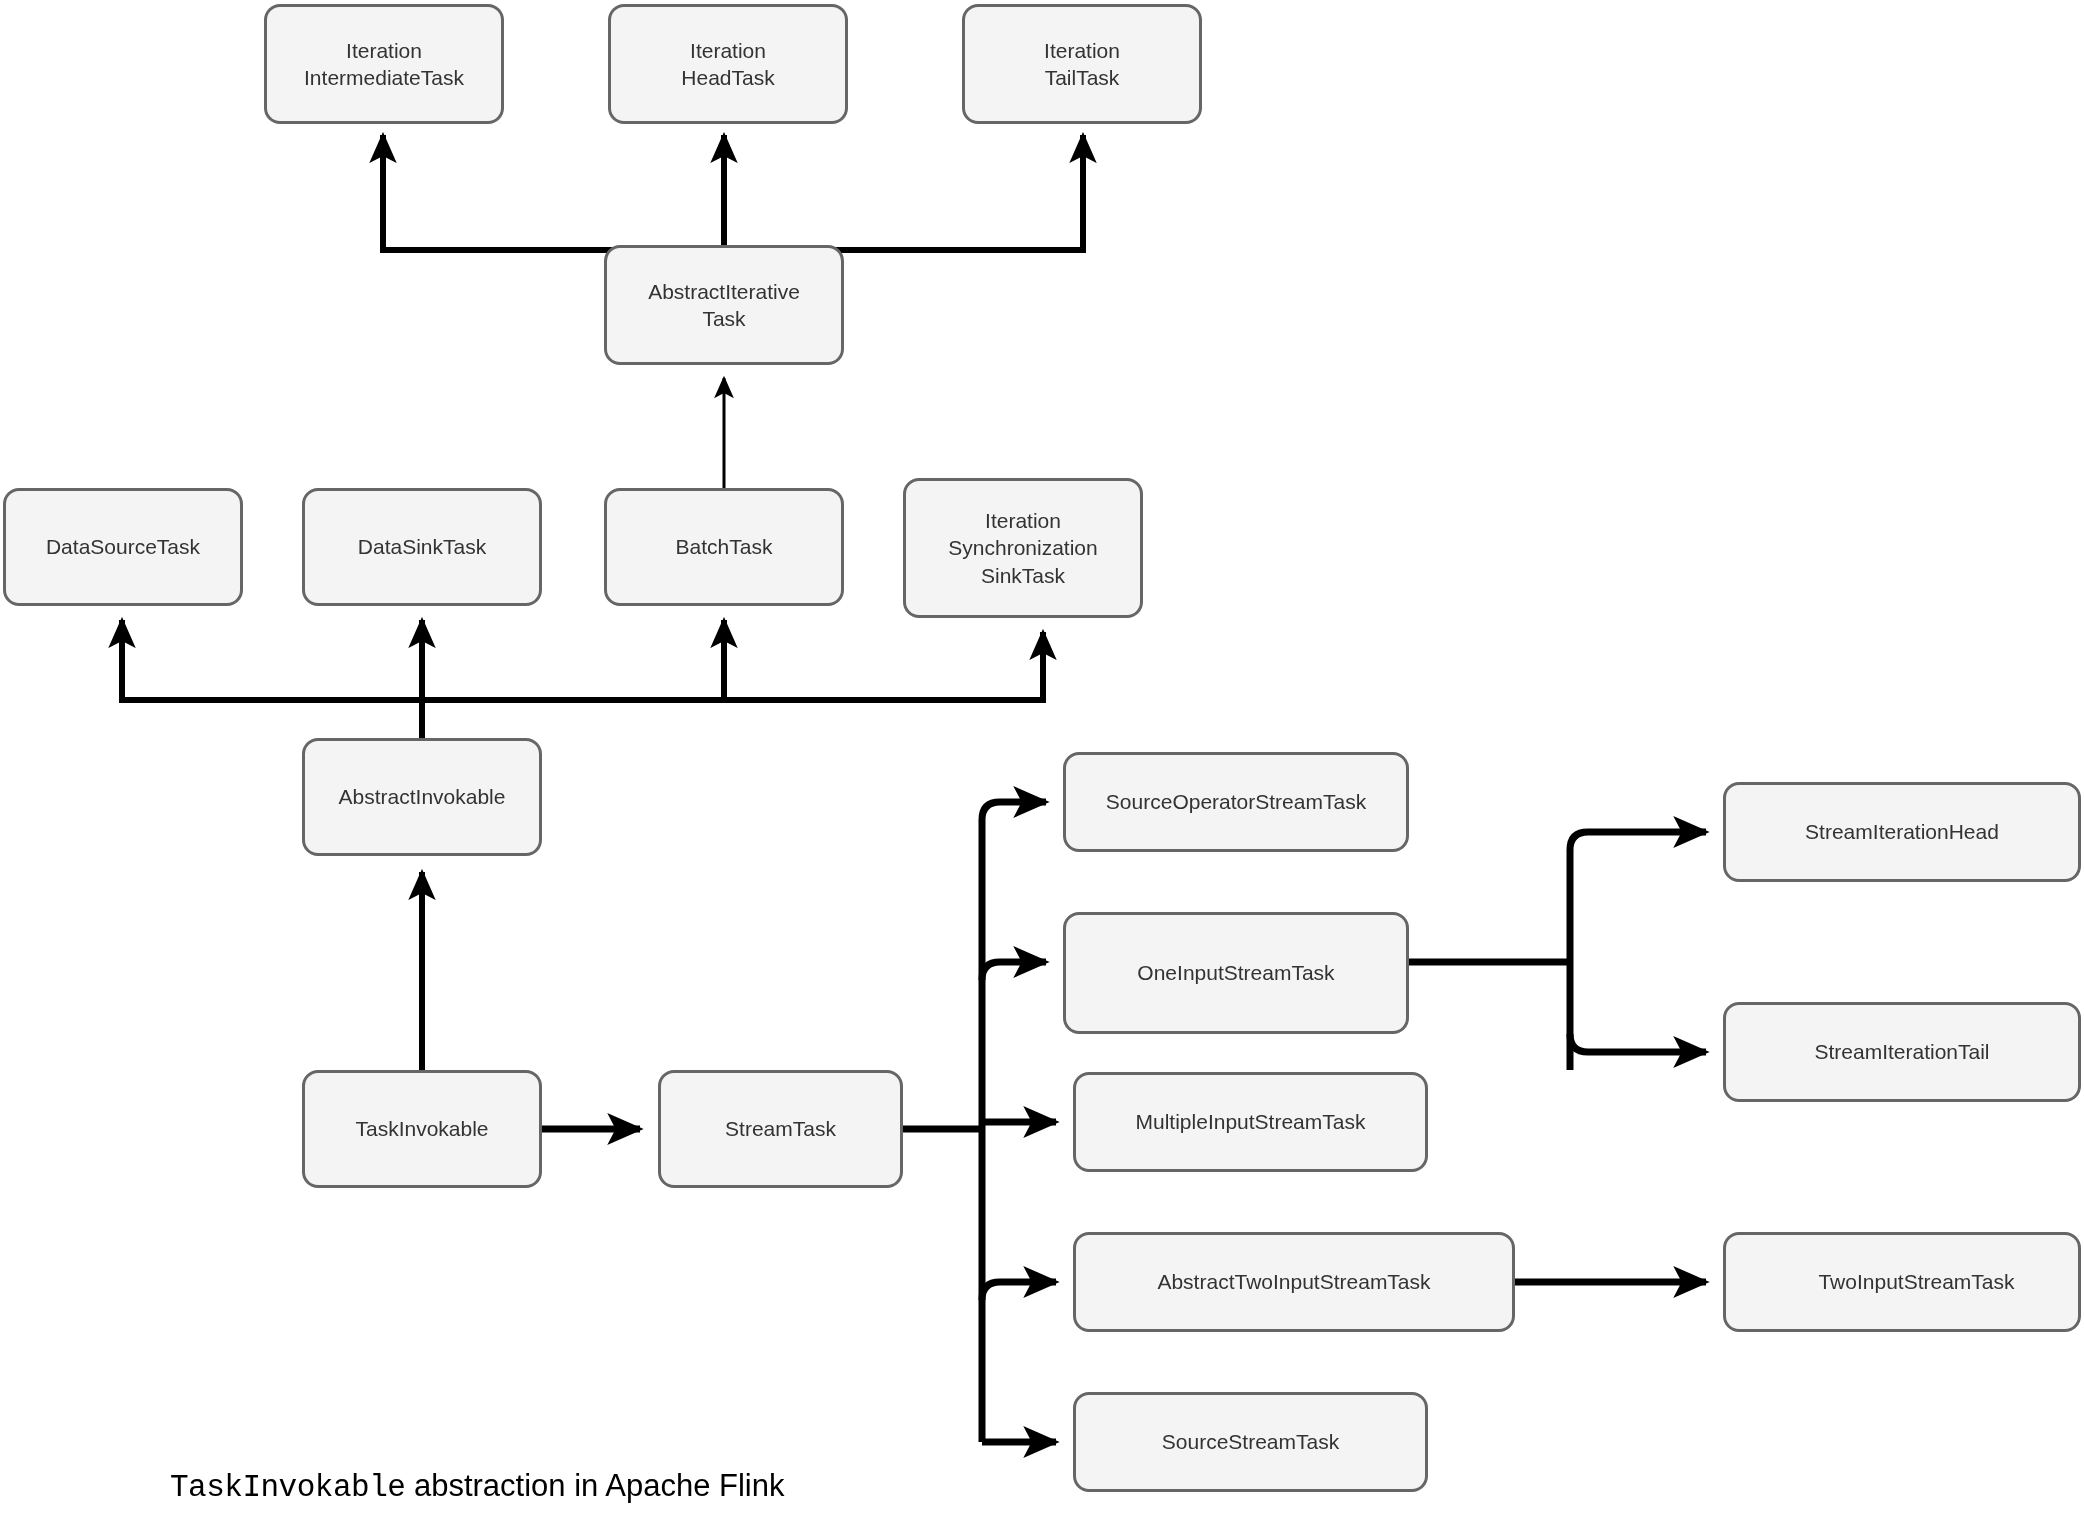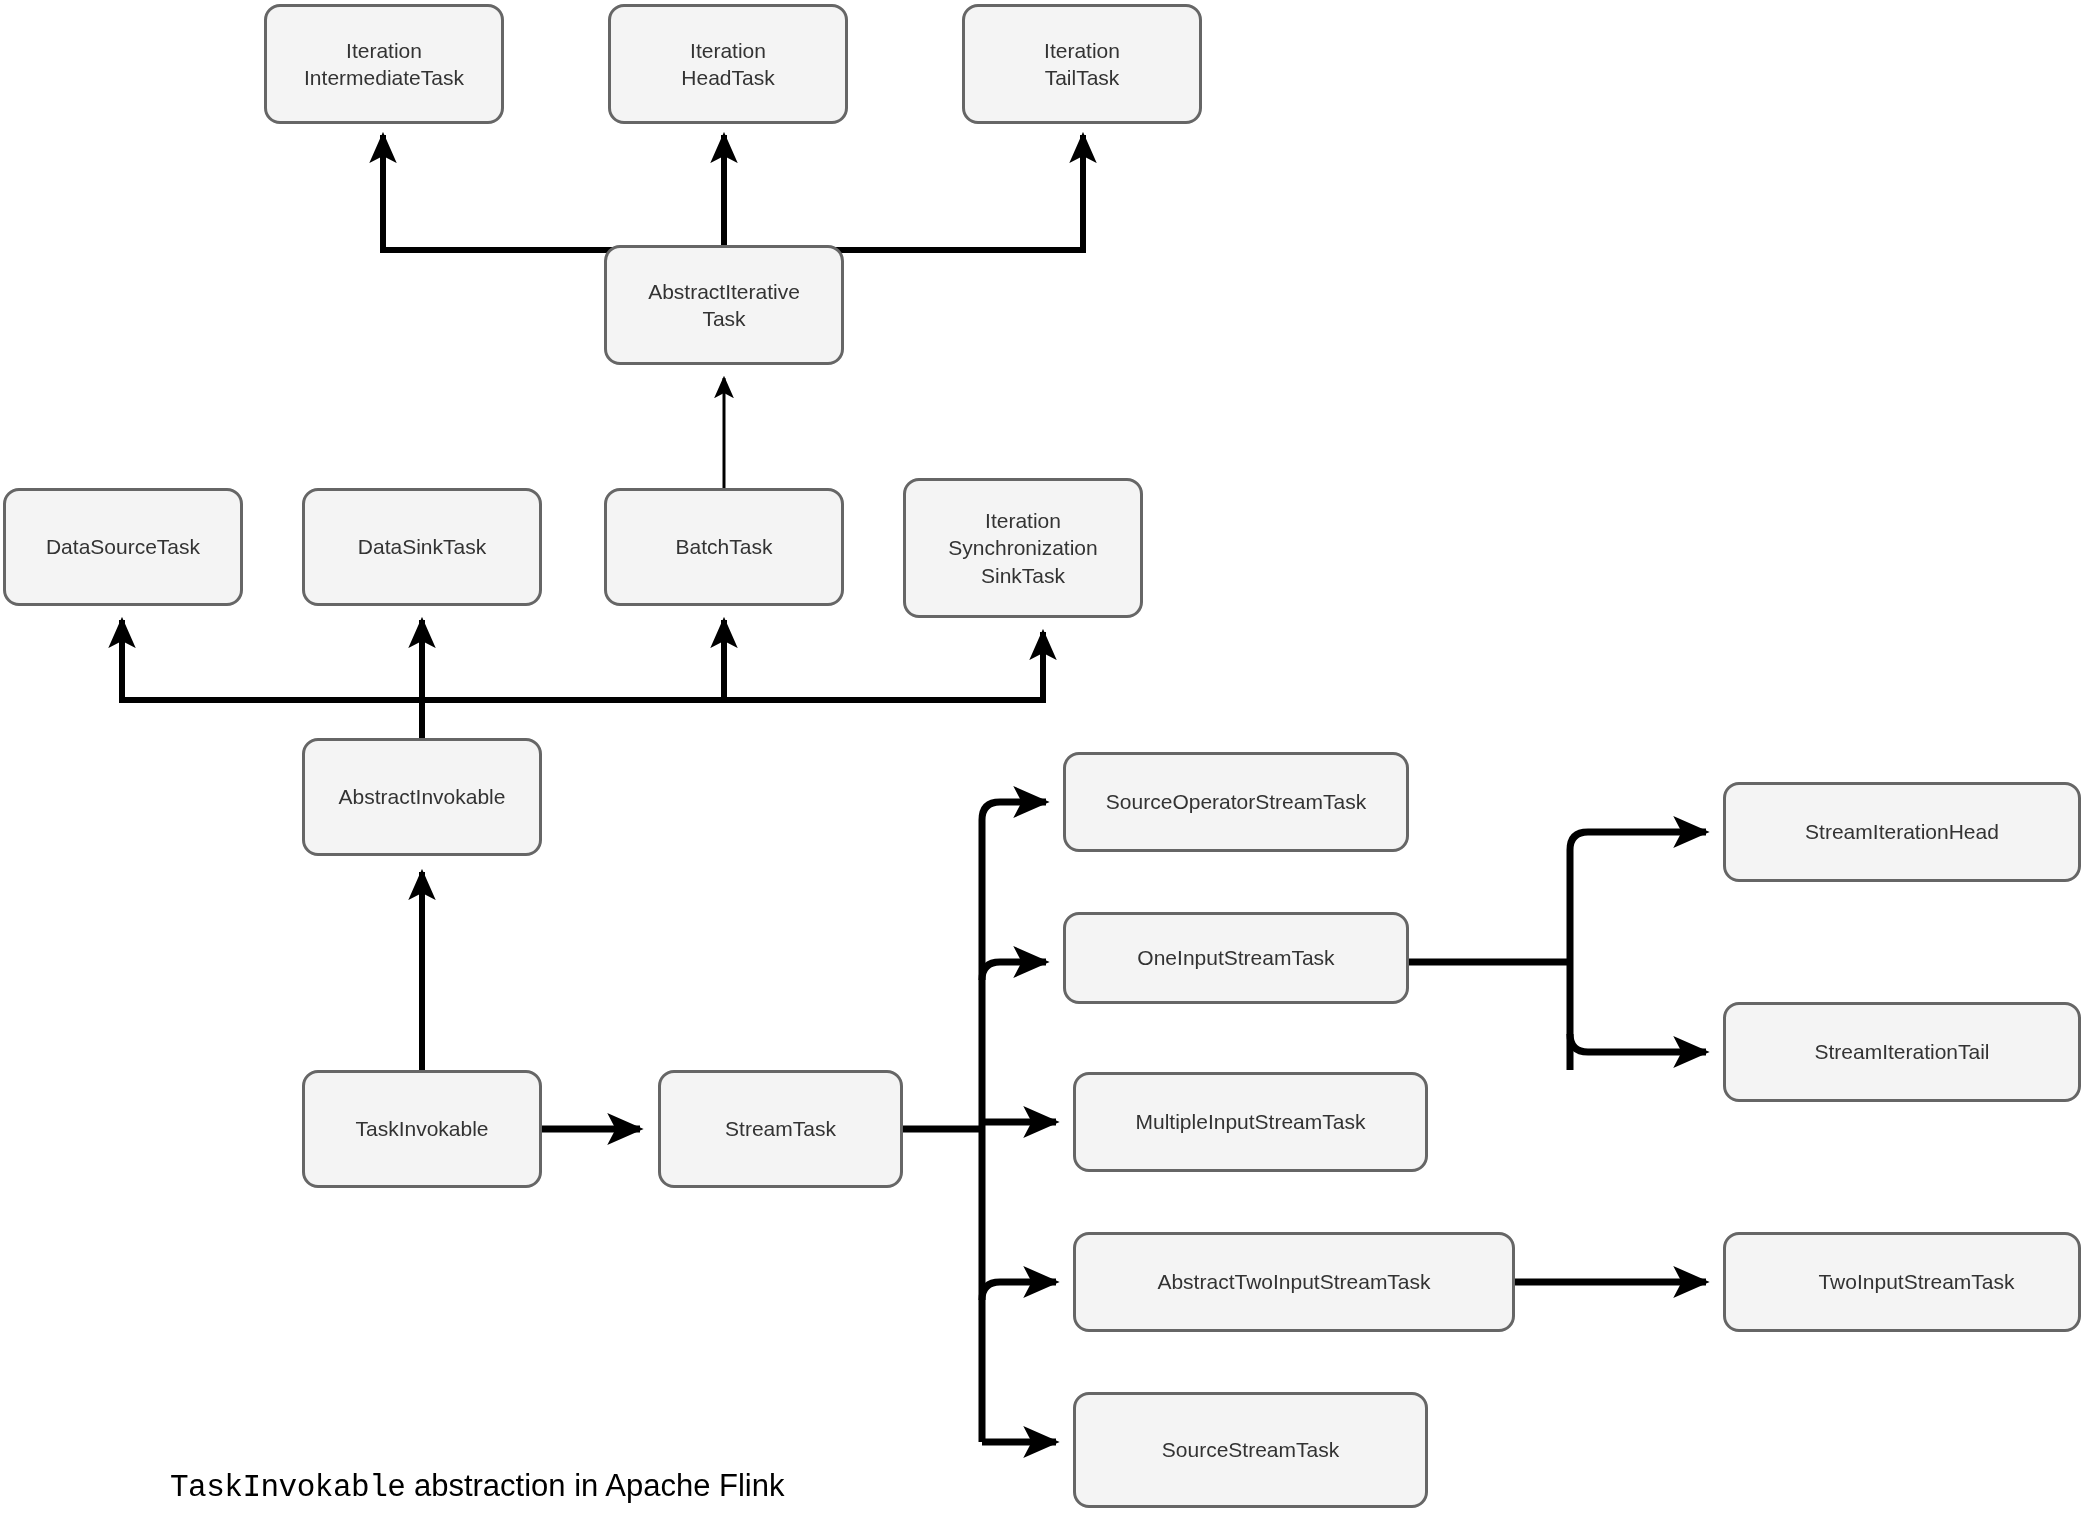"OneInputStreamTask" div.node { height: 92px -> 122px }
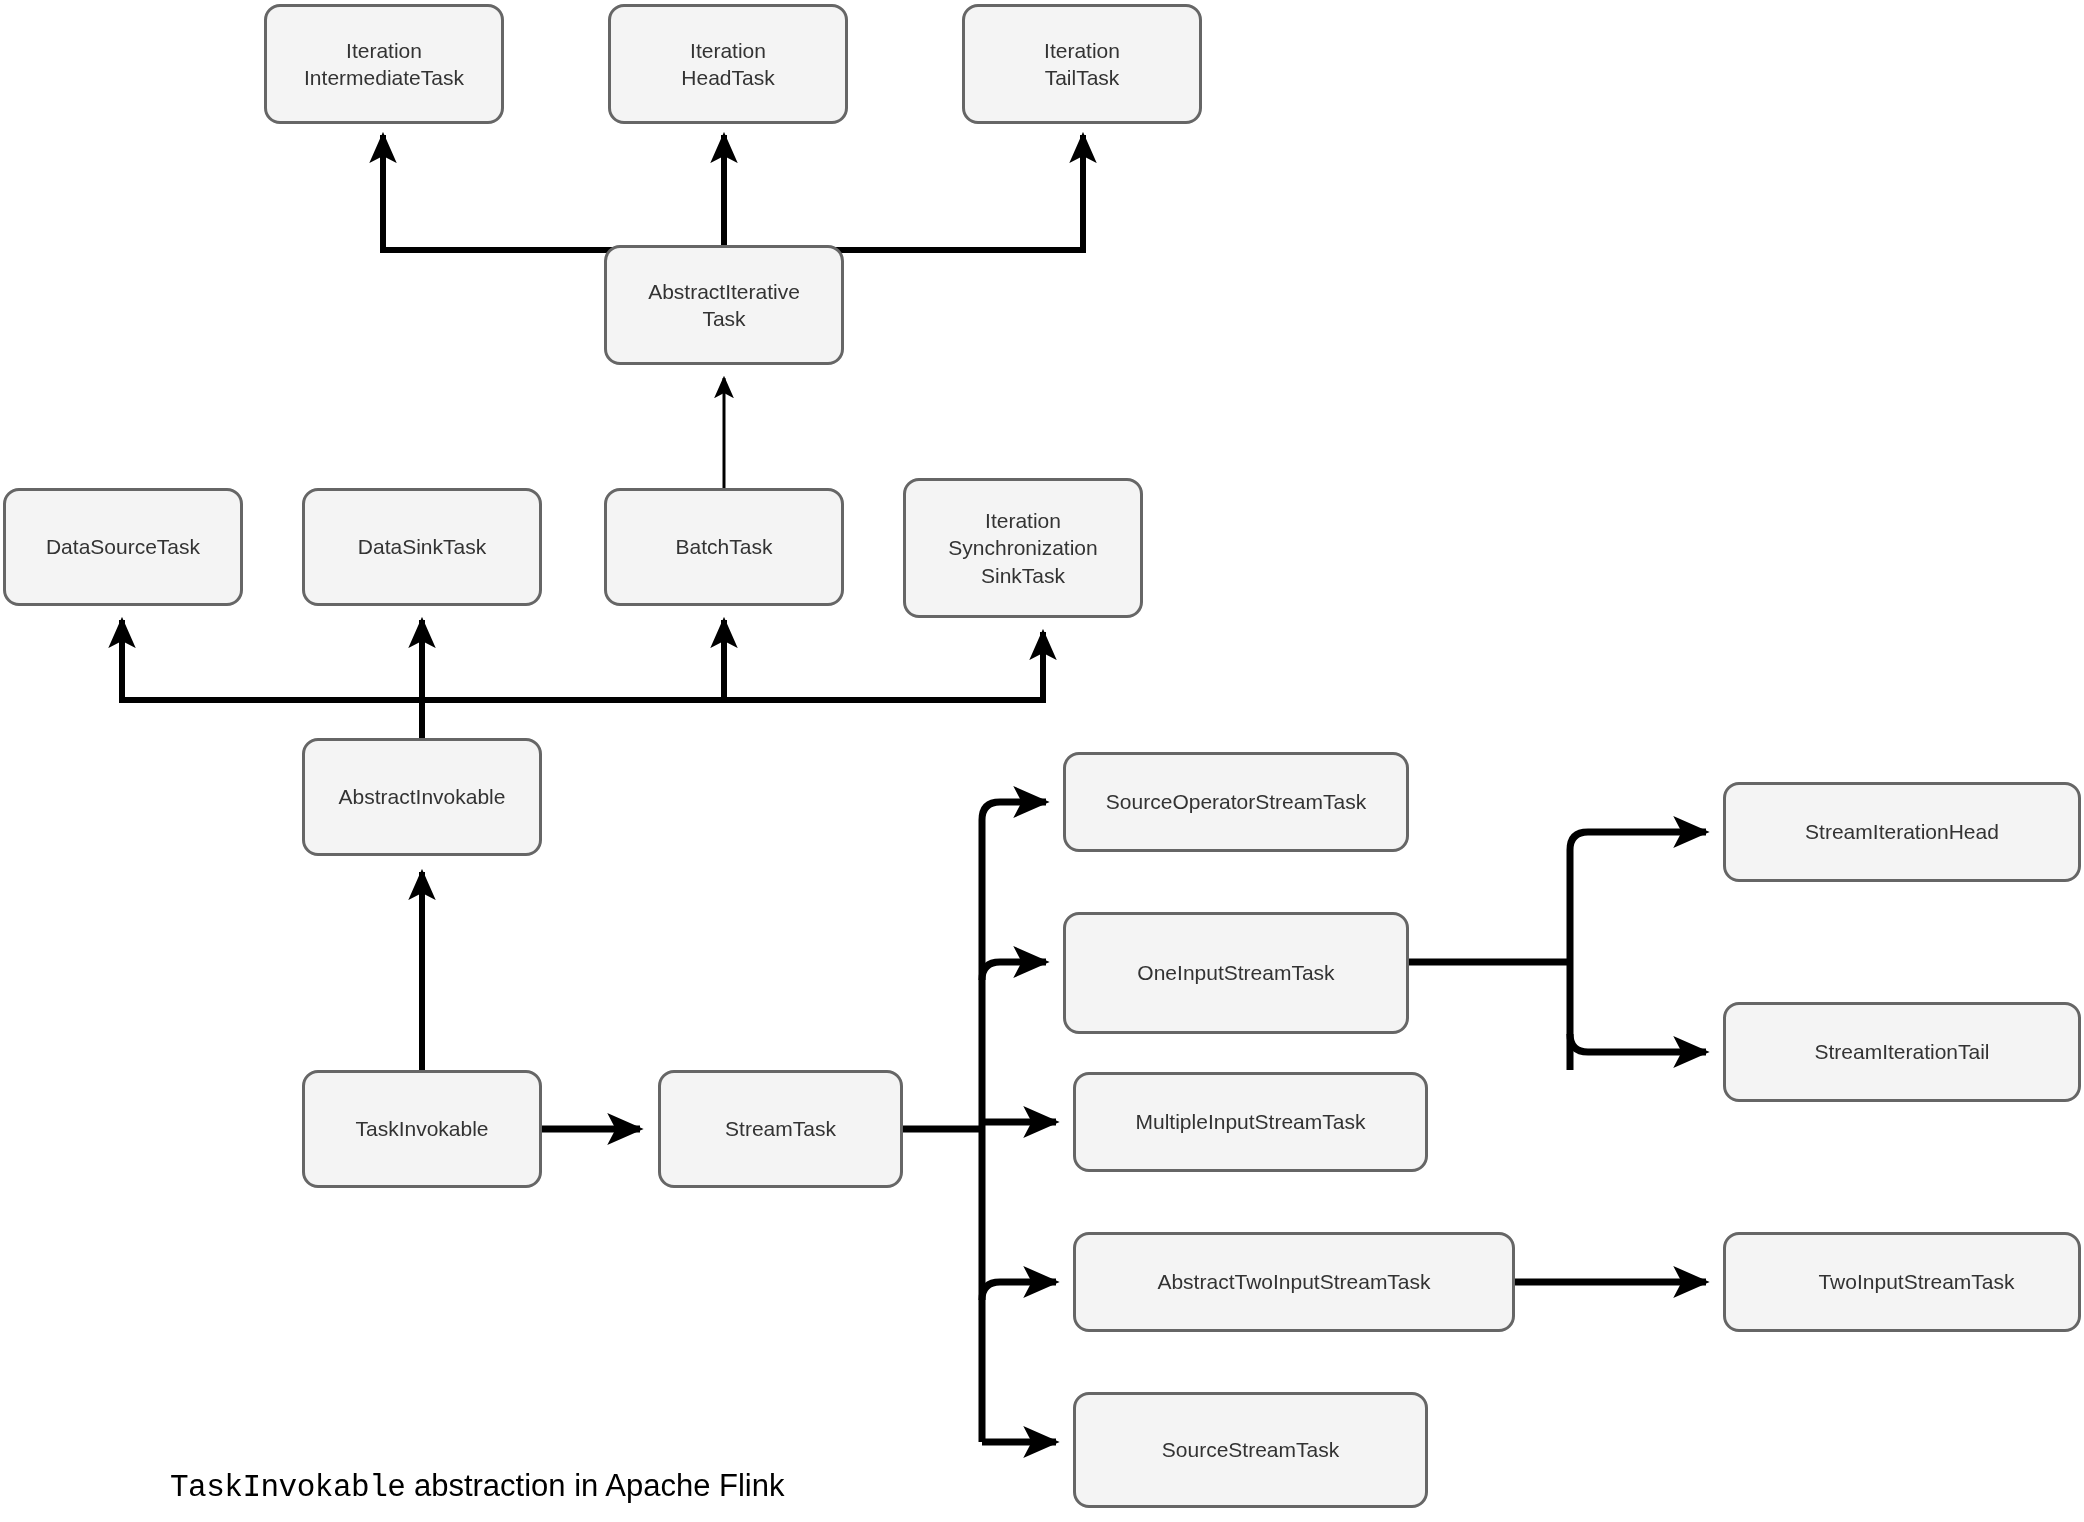"SourceStreamTask" div.node { height: 116px -> 100px }
